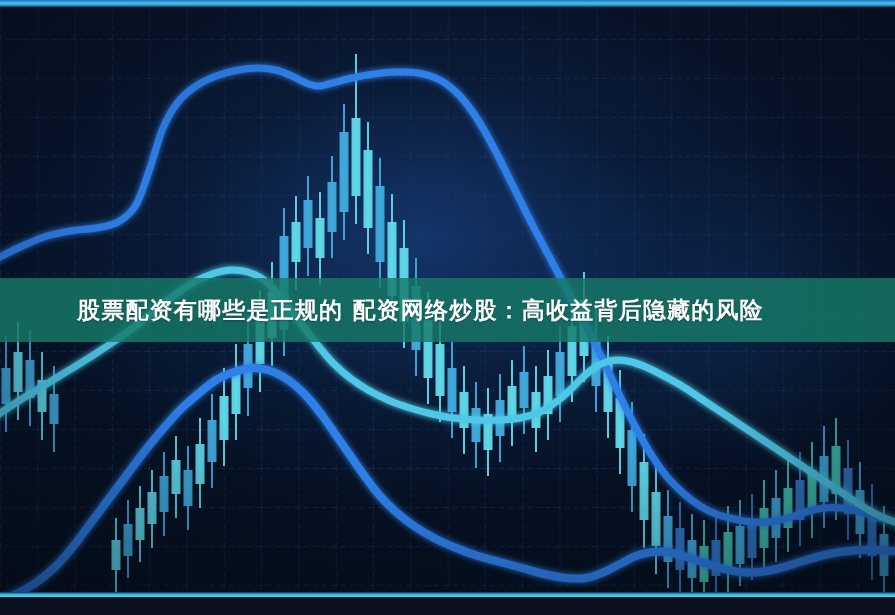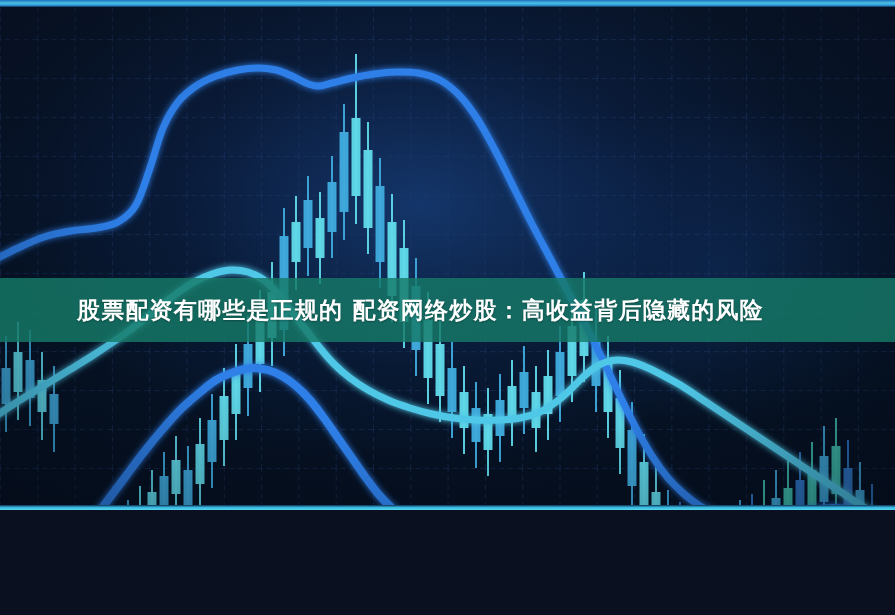"股票配资有哪些是正规的 配资网络炒股：高收益背后隐藏的风险" #stage { height: 510px -> 597px }
